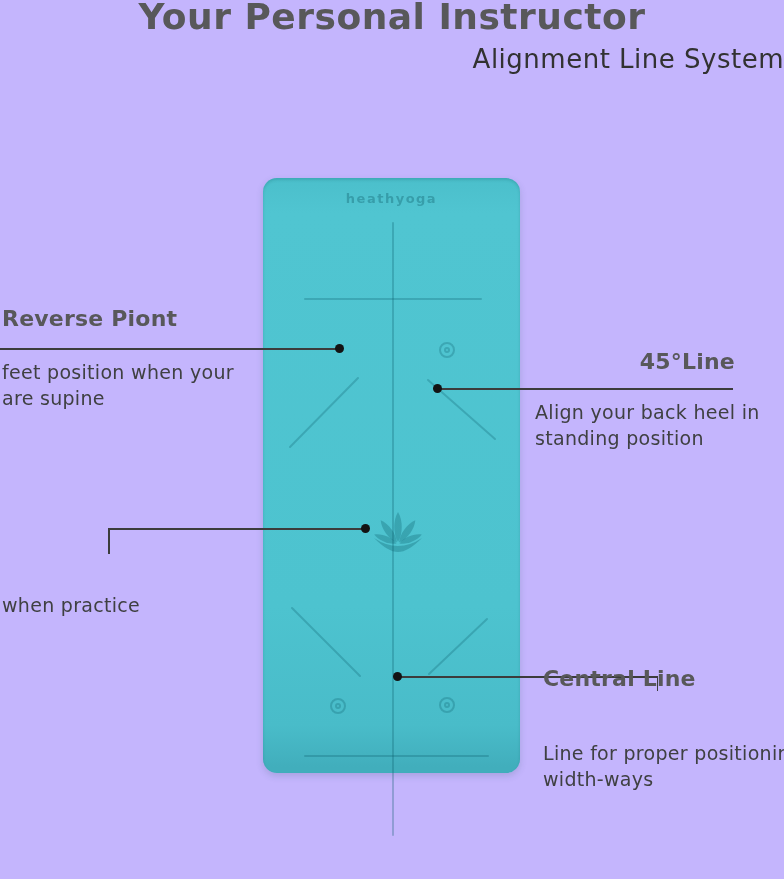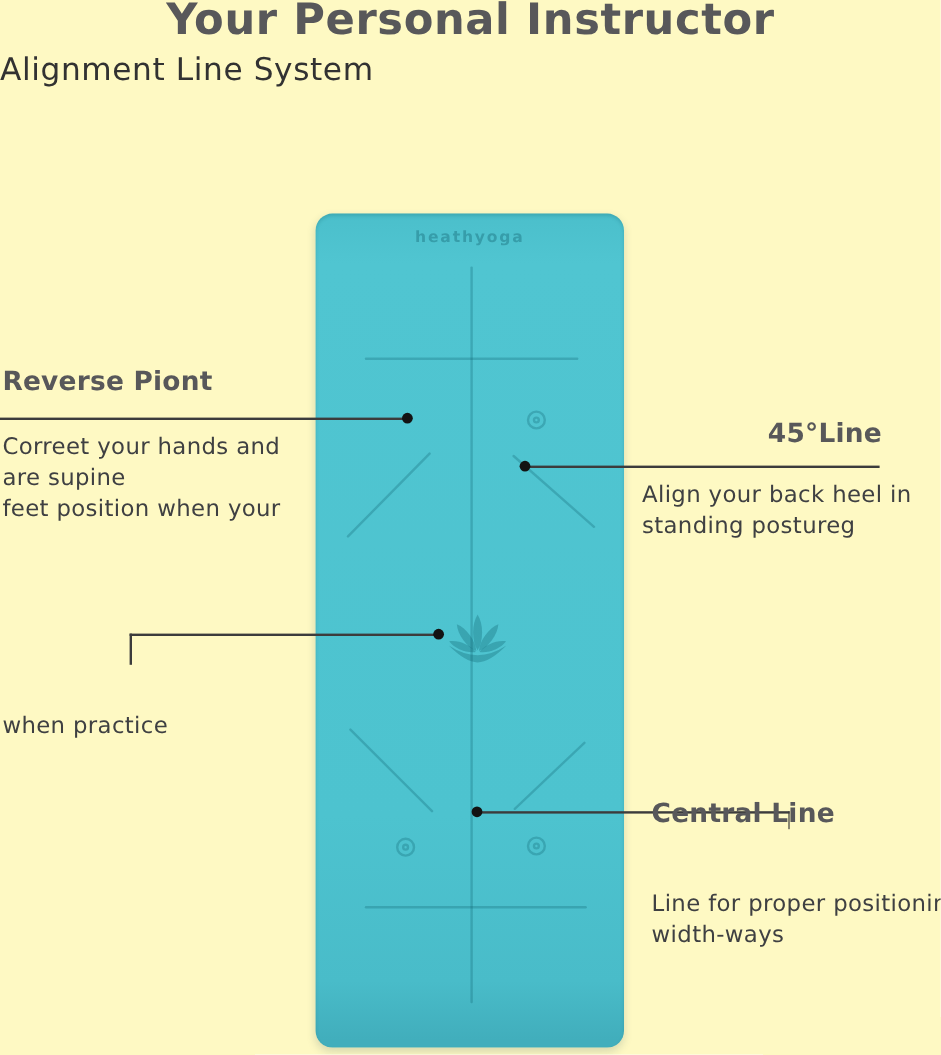"Your Personal Instructor" .canvas { background: #fef9c3 -> #c4b5fd }
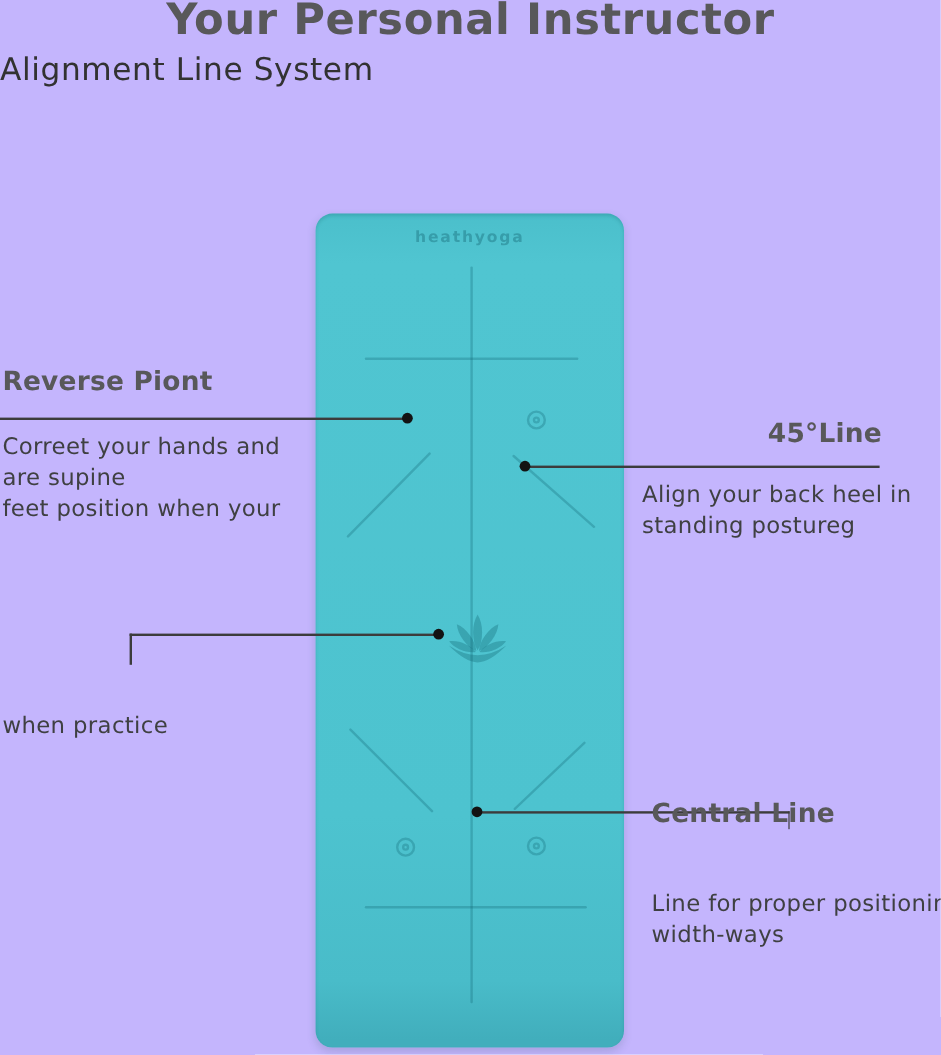"Alignment Line System" .subtitle { text-align: left -> right }
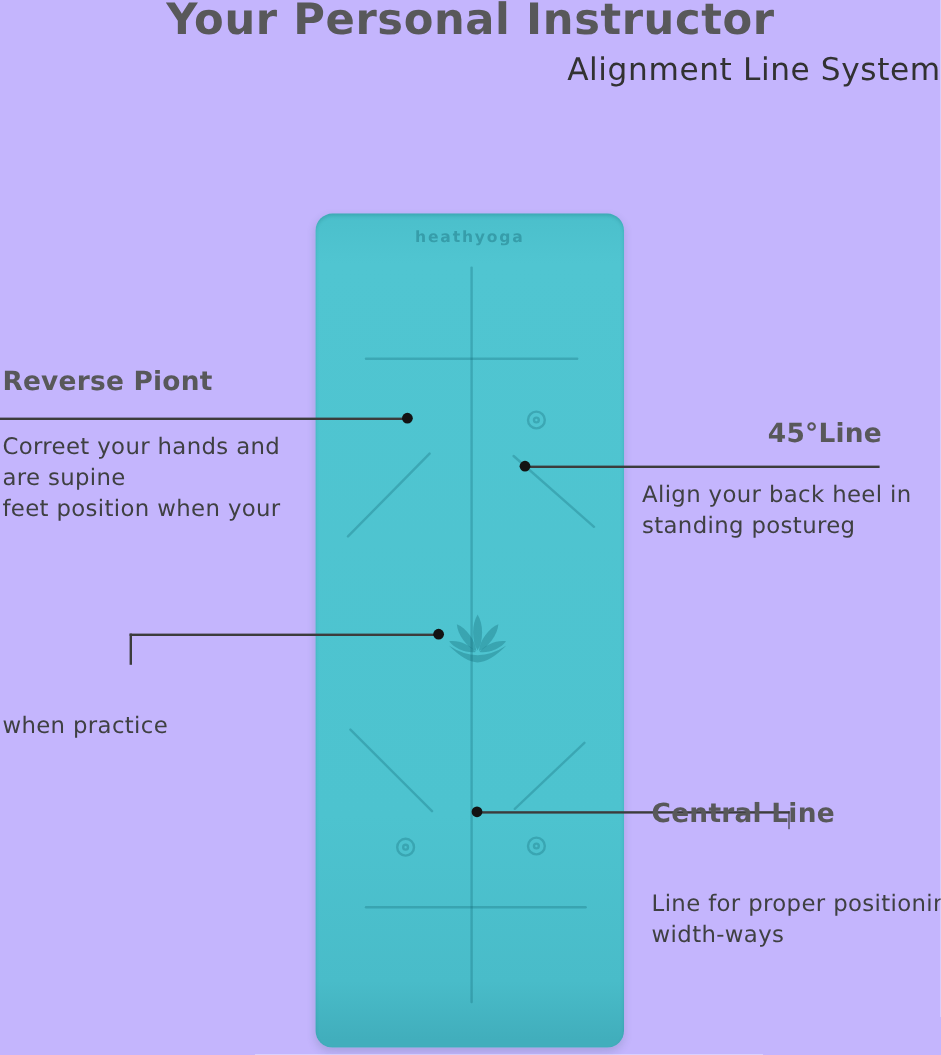"heathyoga" .mat { height: 695px -> 595px }
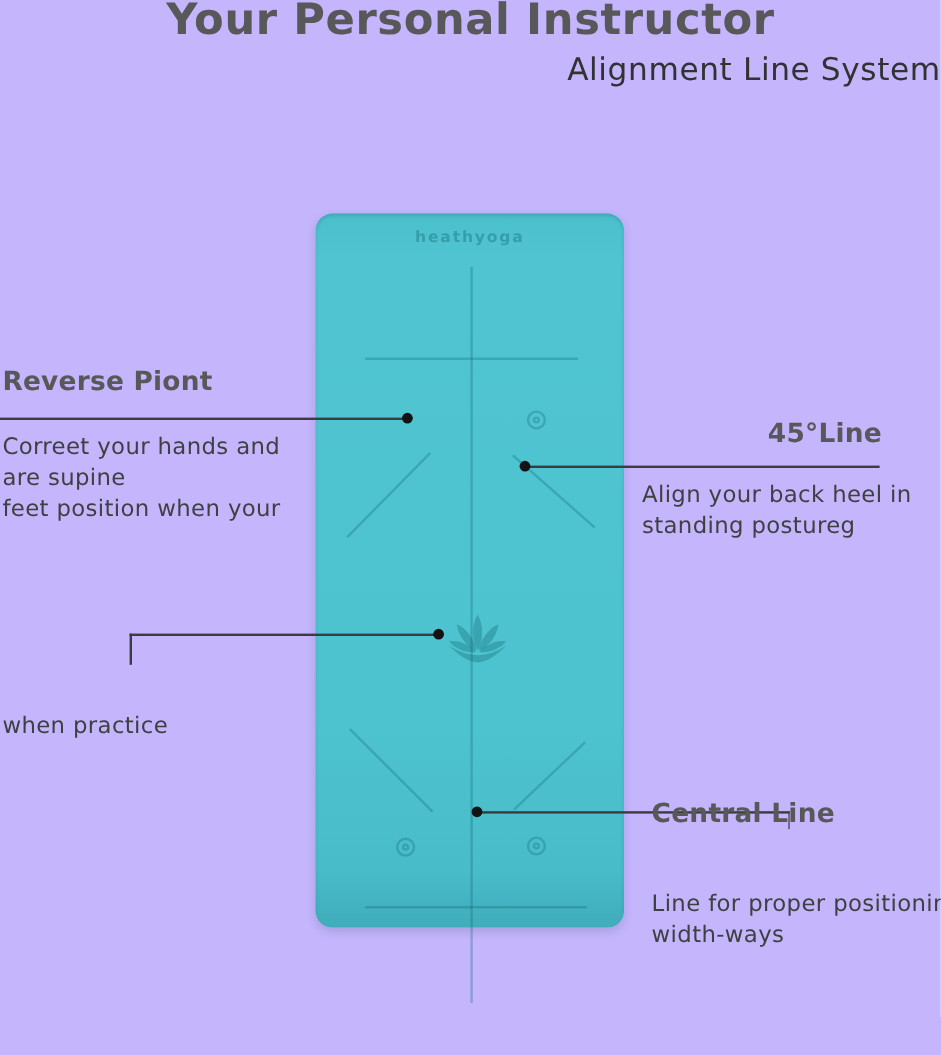"Correet your hands and" div { html: <div>Correet your hands and</div> -> none }
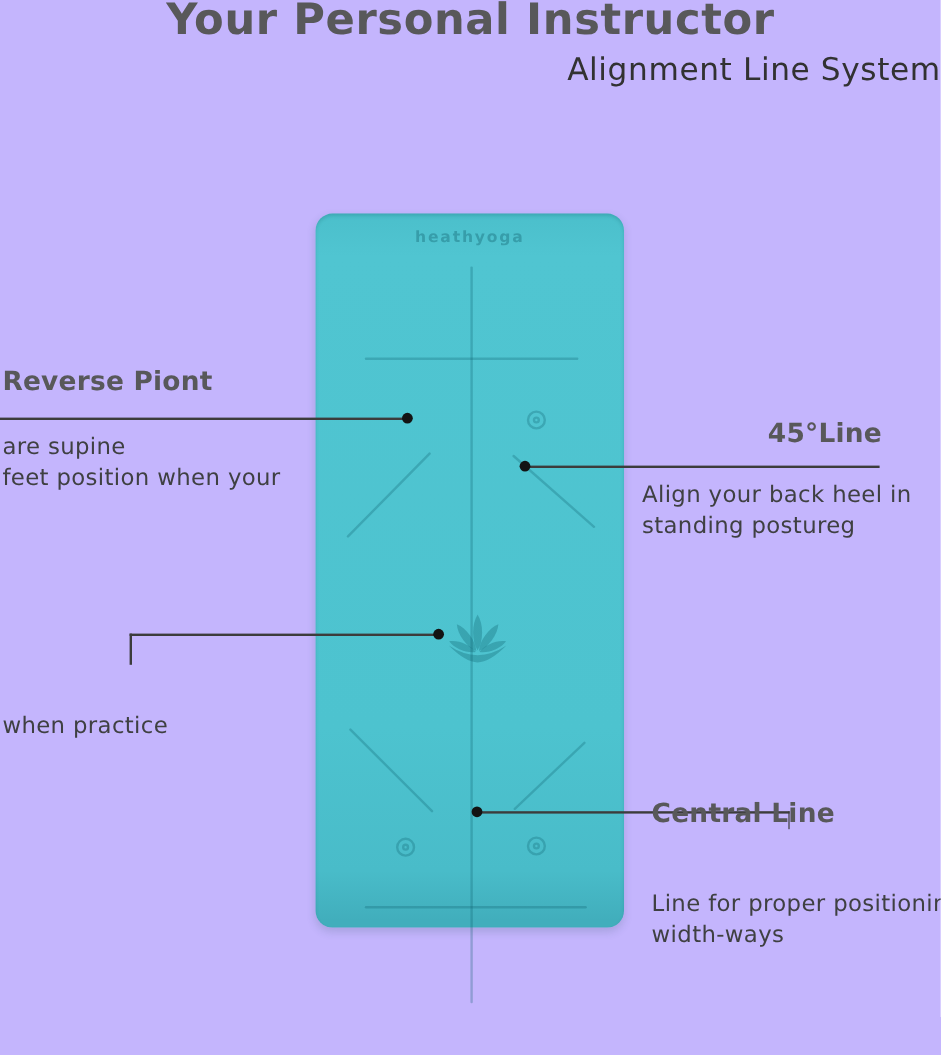"are supine" div { order: before "feet position when your" -> after "feet position when your" }
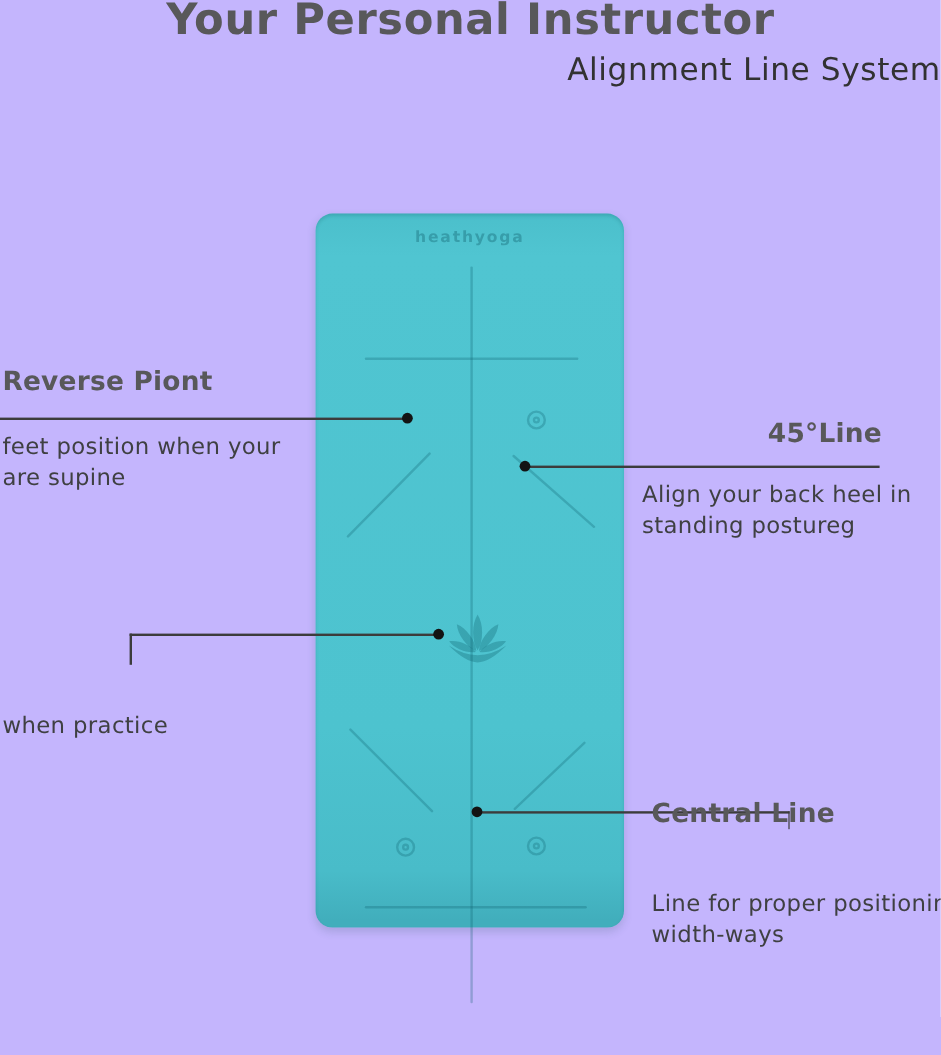"standing postureg" div { text: postureg -> position }
